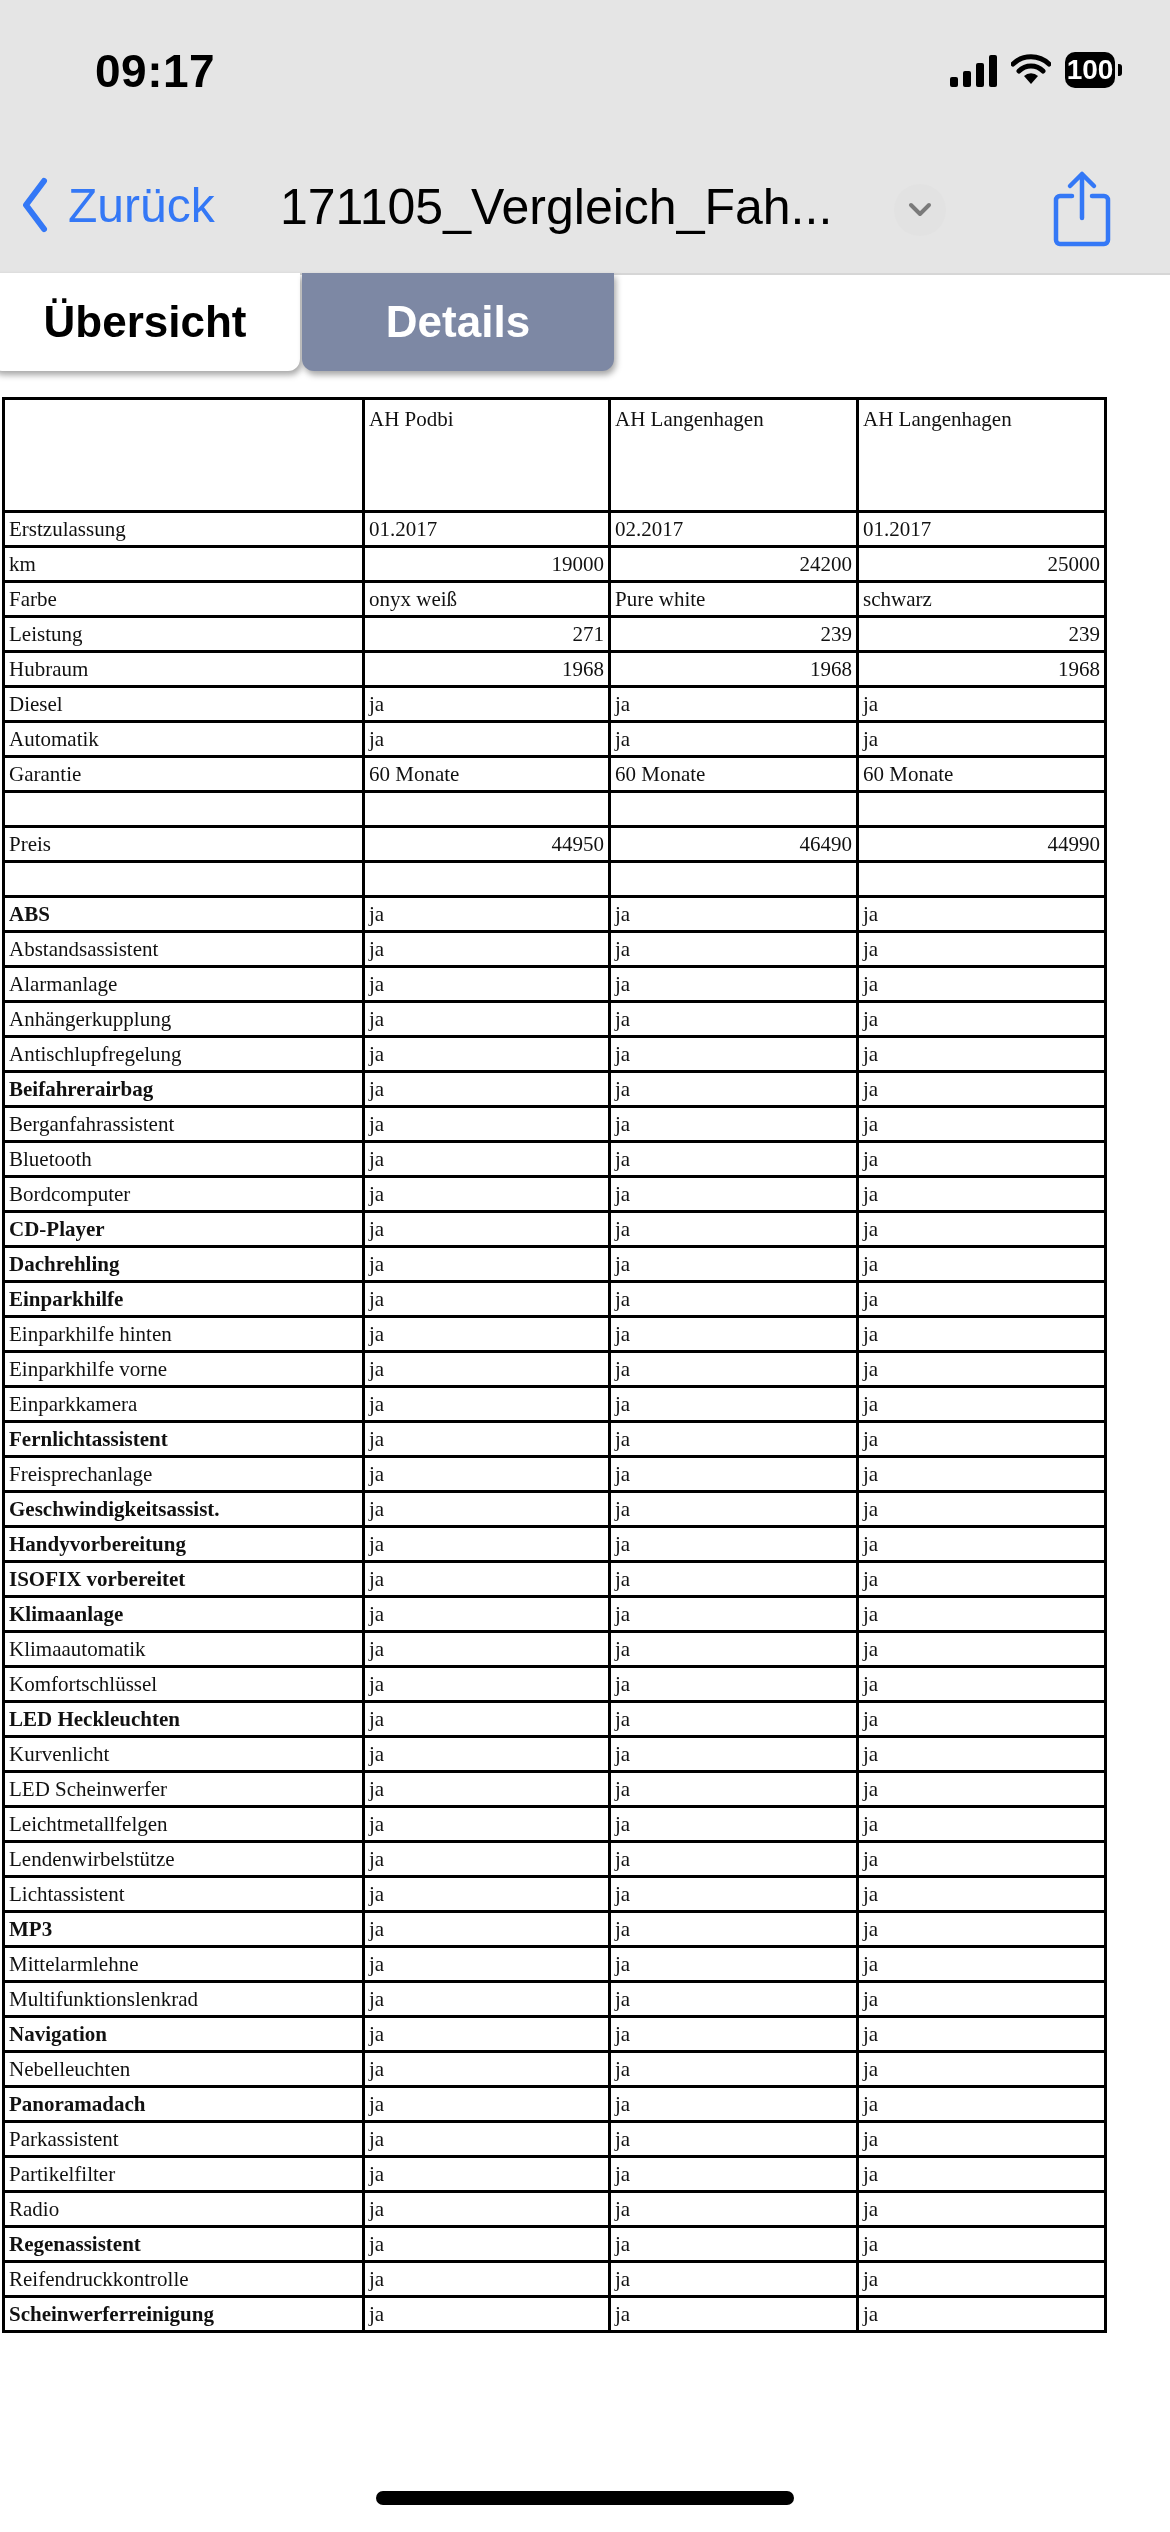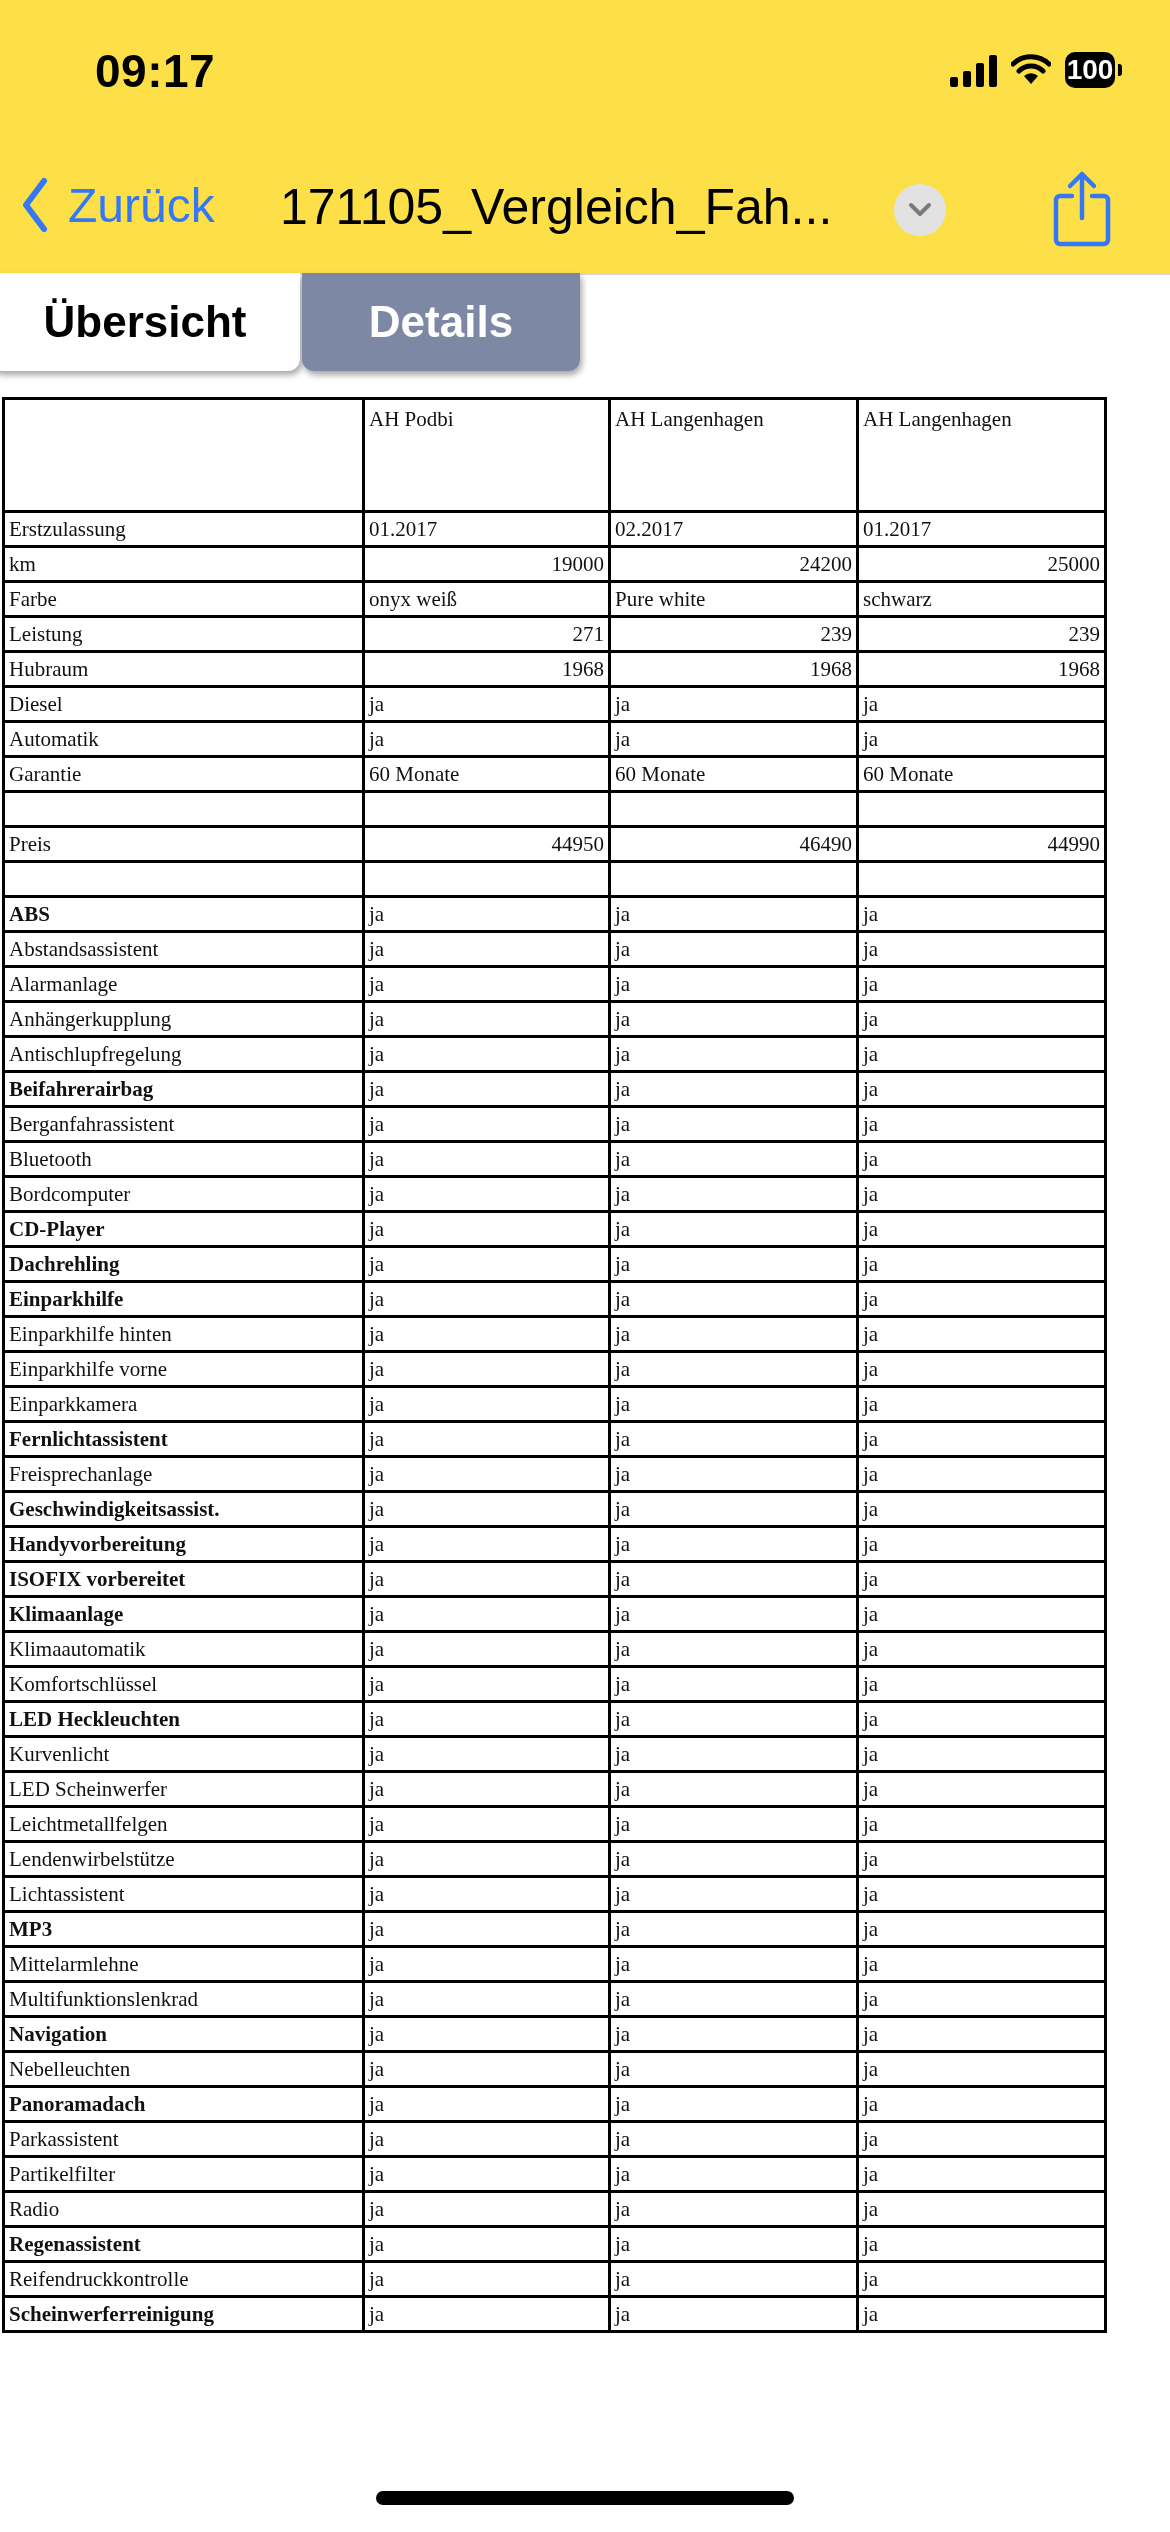"09:17" .topbar { background: #fde047 -> #e5e5e5 }
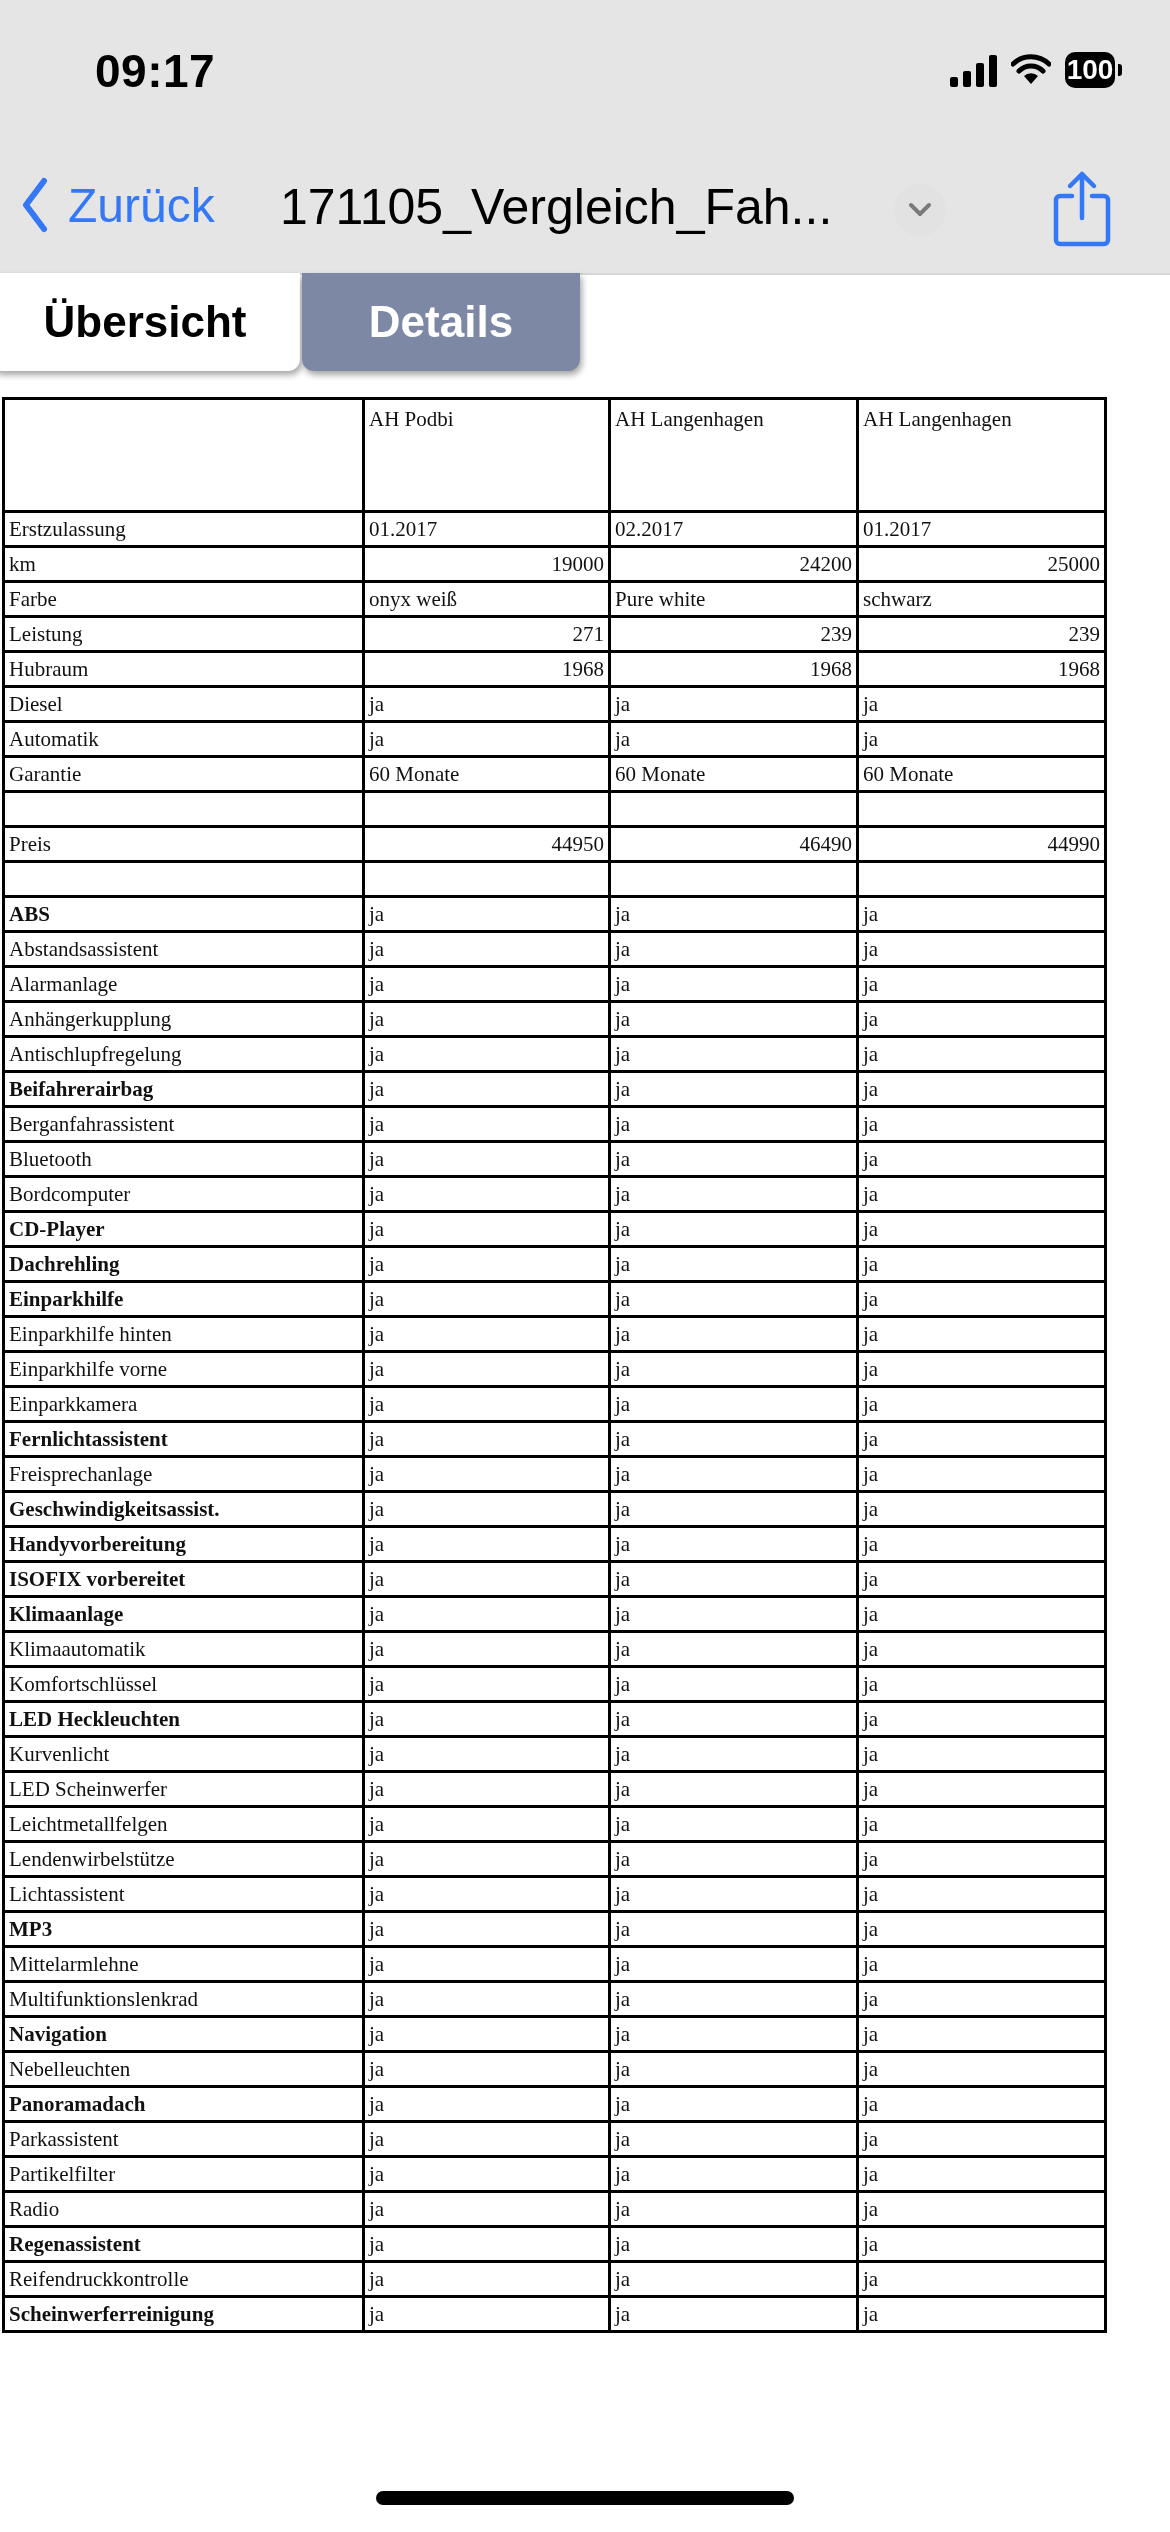"Details" .tab-details { width: 278px -> 312px }
